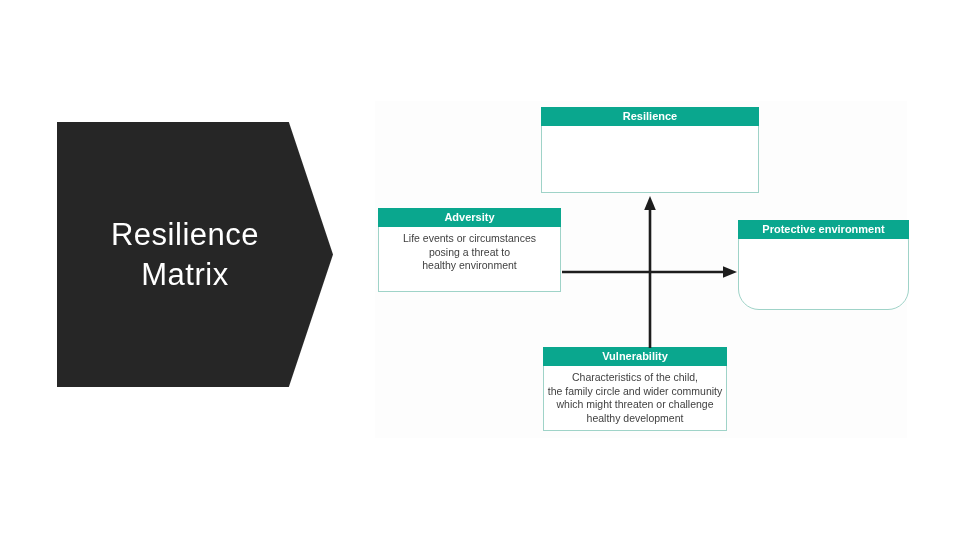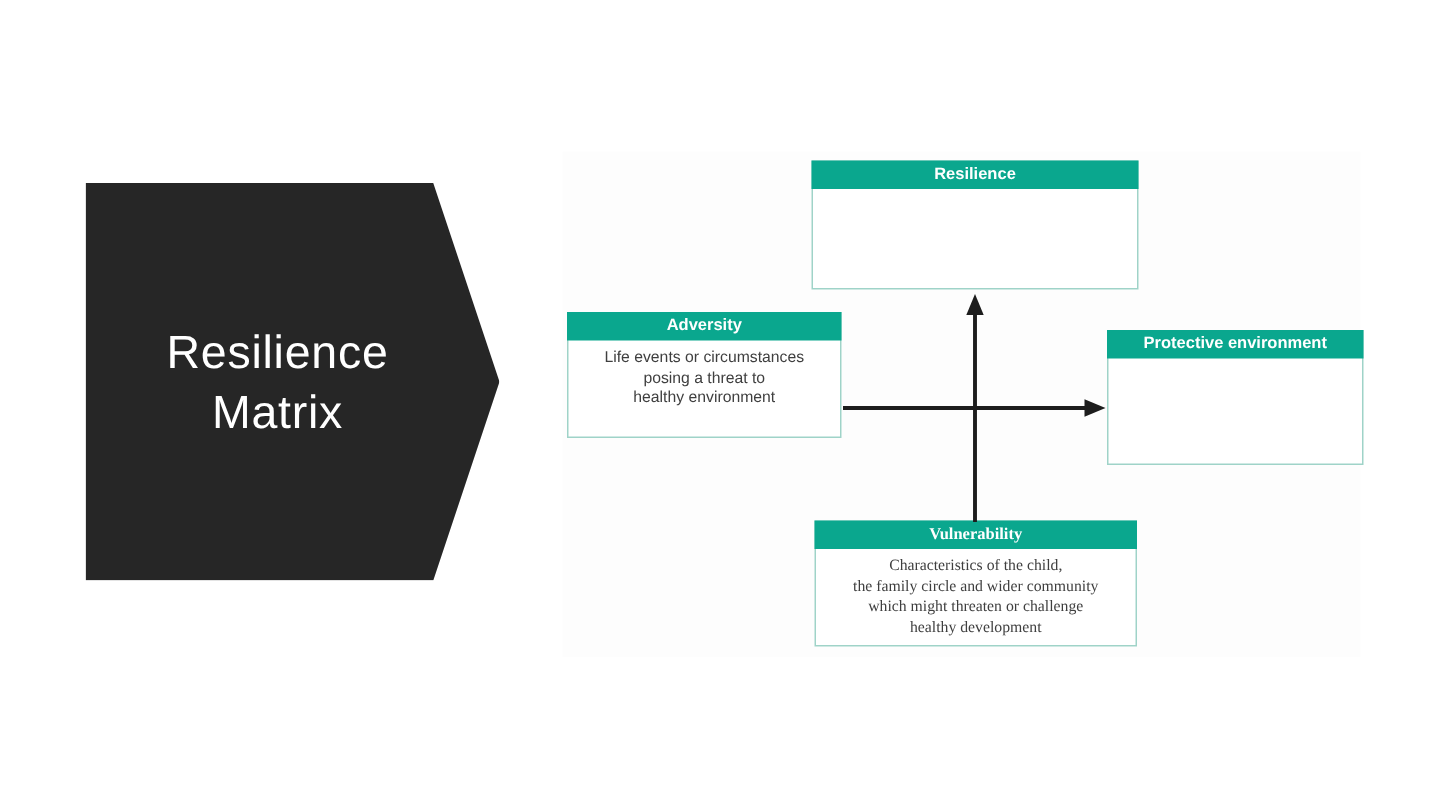"Protective environment" div.box { border-radius: none -> 21px }
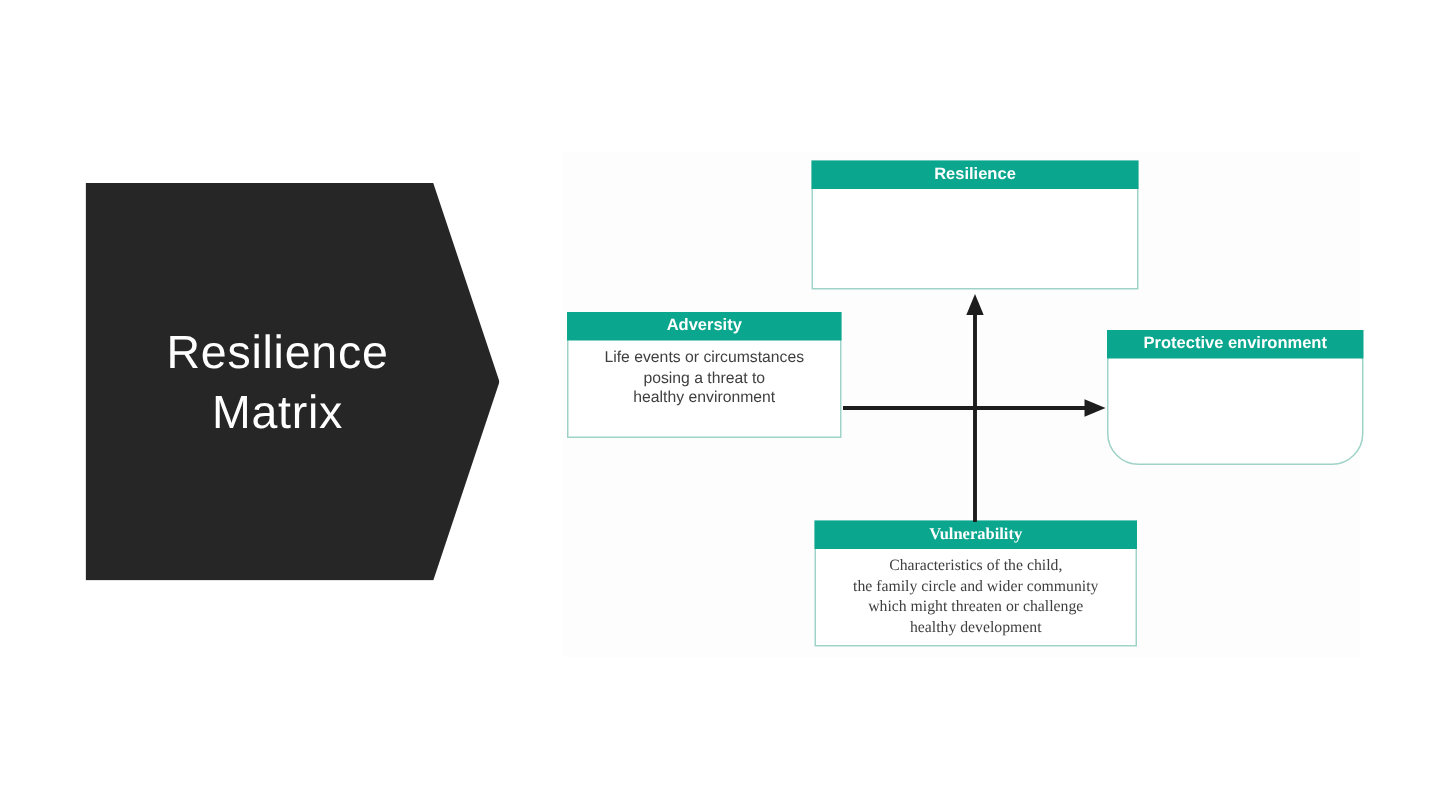"Vulnerability" .box-vulnerability { font-family: Liberation Serif, serif -> none; width: 215px -> 184px }
